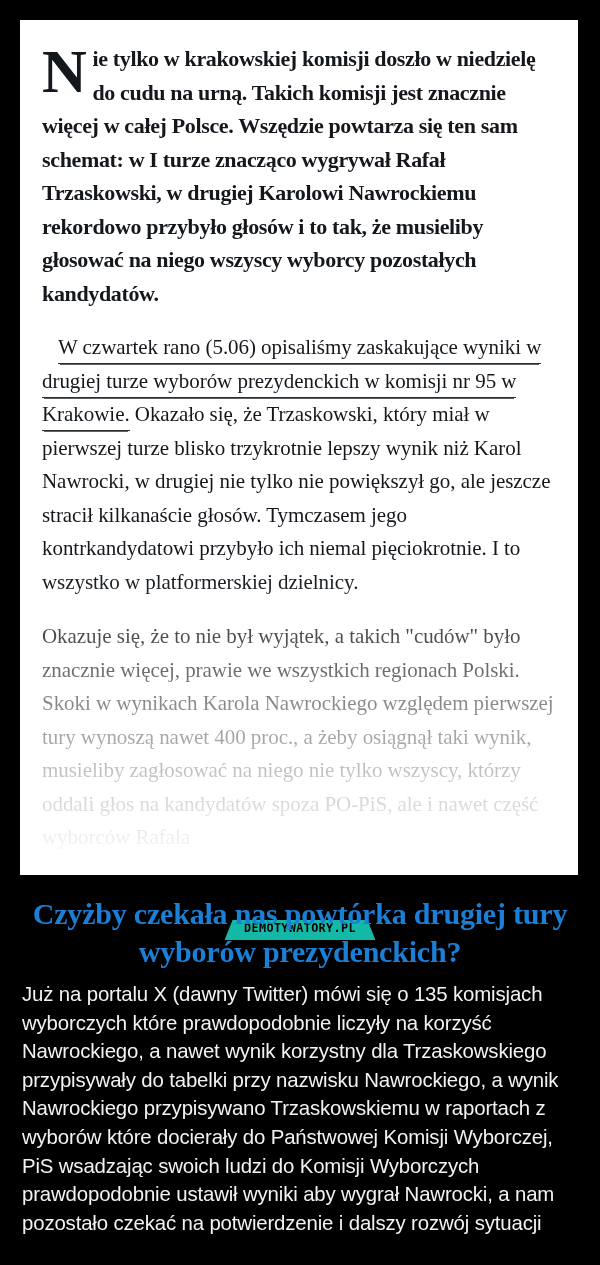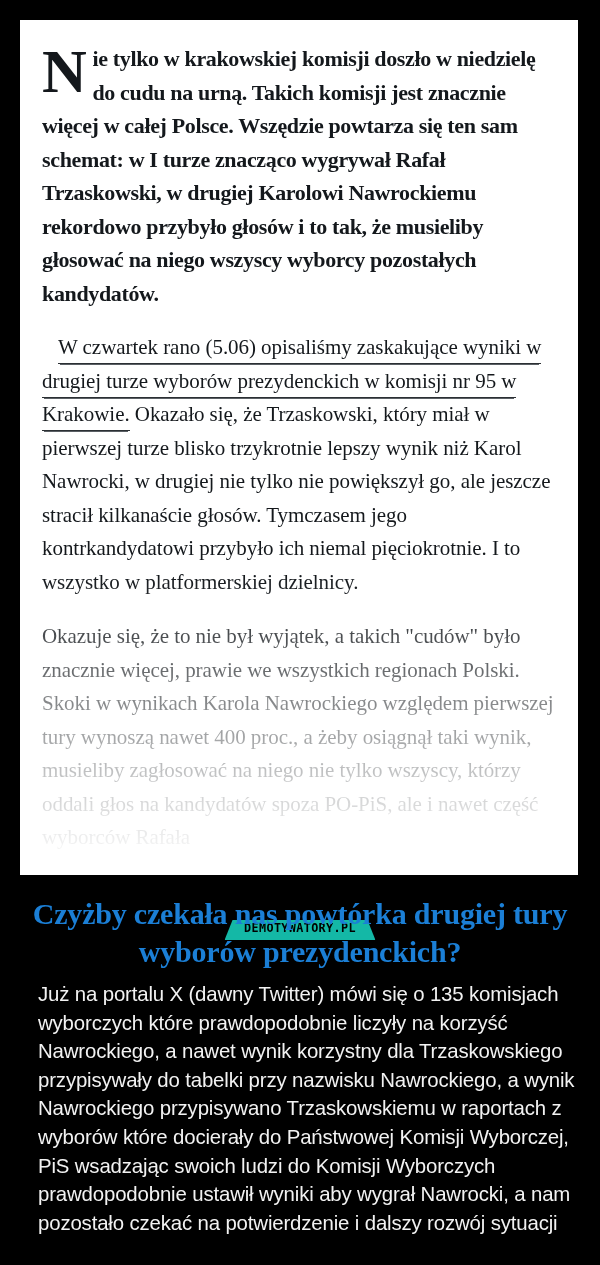"Już na portalu X (dawny" .post-desc { left: 16px -> 0 }
